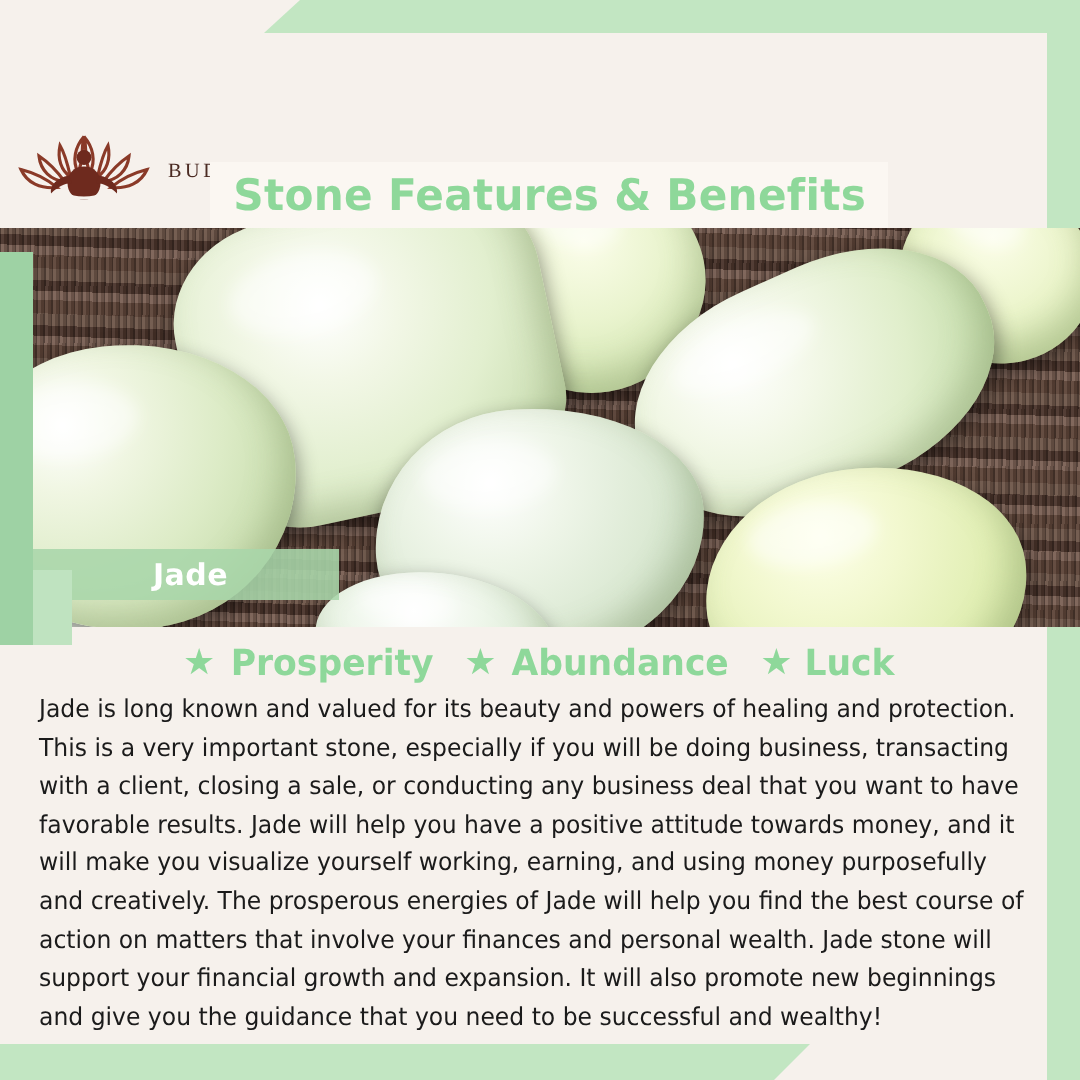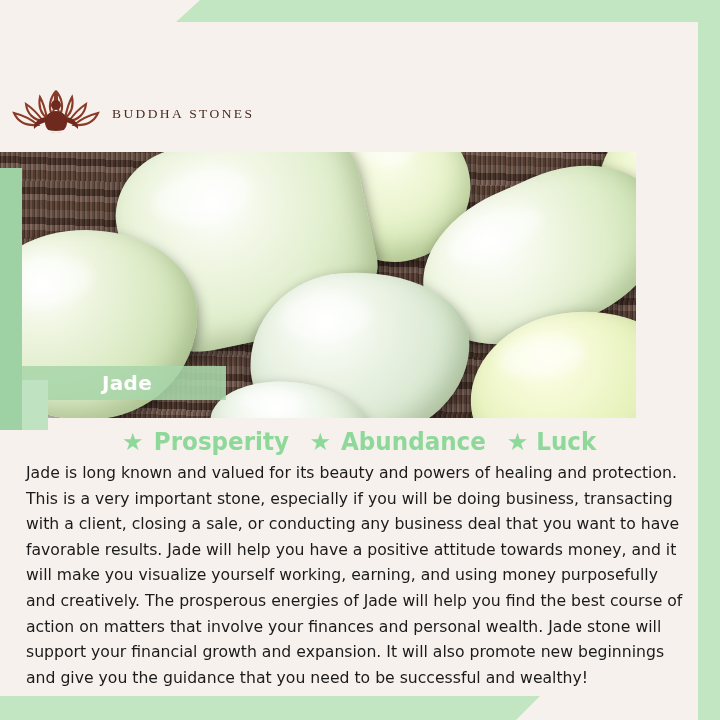"Stone Features & Benefits" div.title-banner { html: none -> <div> <div>Stone Features &amp; Benefits</div> </div> }
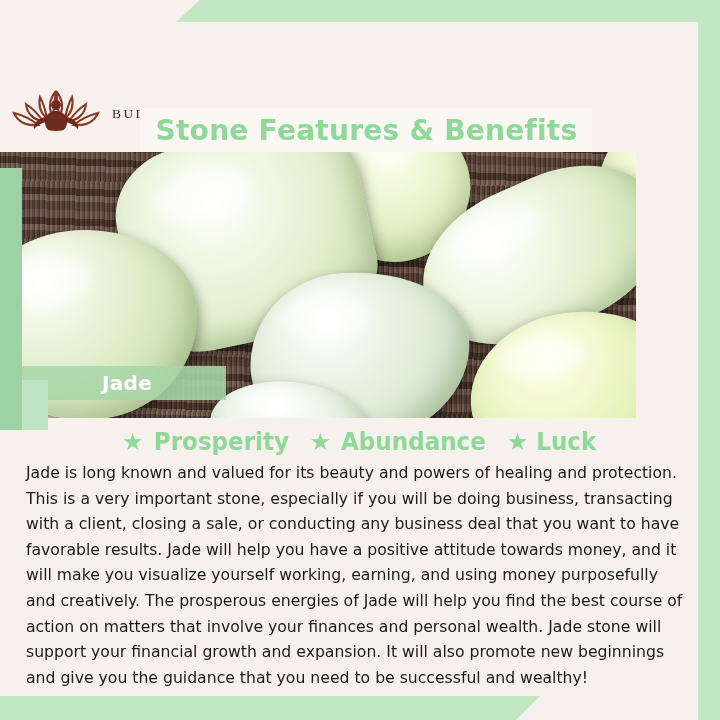"Jade" .photo { width: 636px -> 720px }
